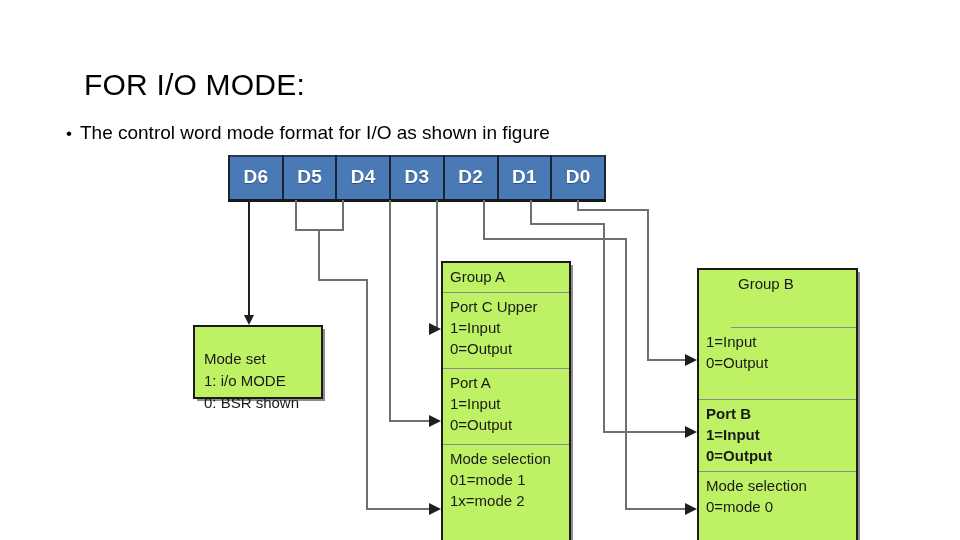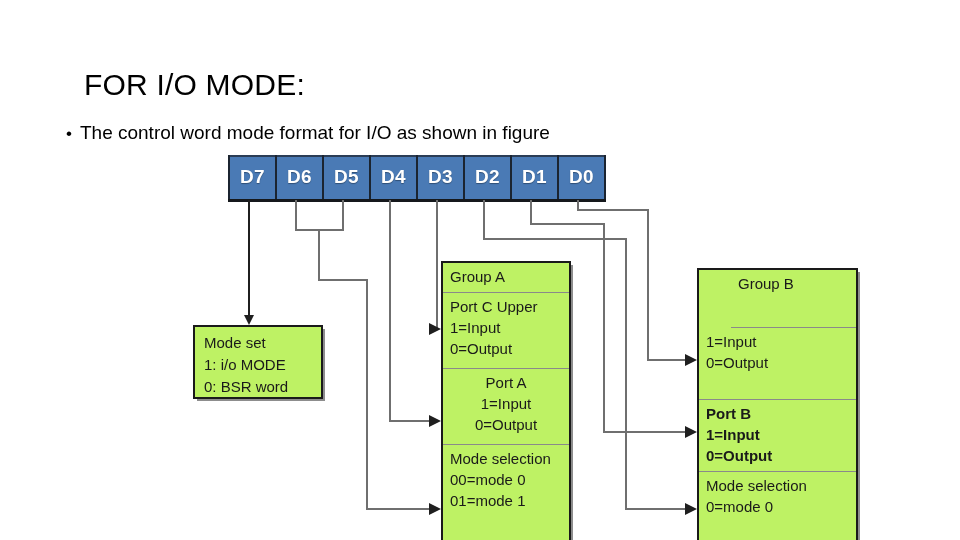"D7" div.bit { html: <div>D7</div> -> none }
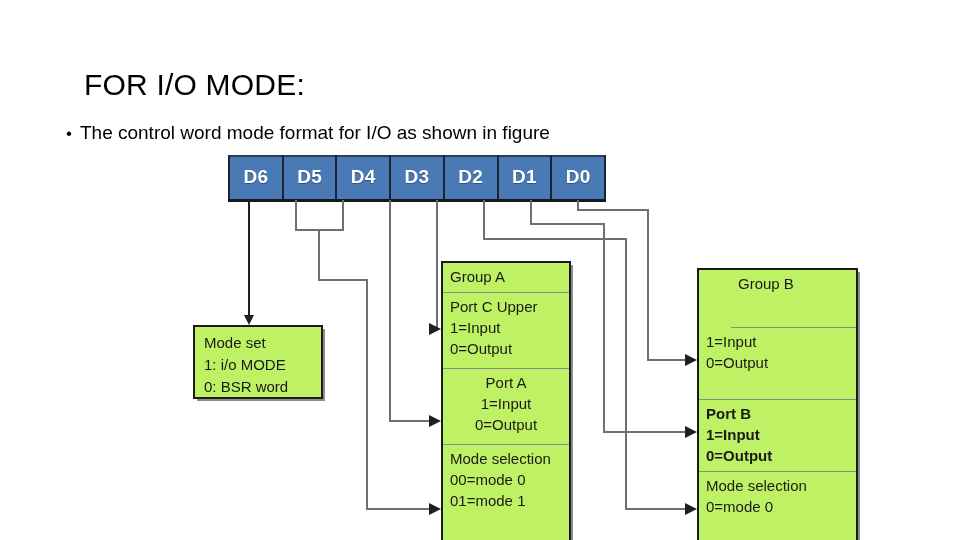"Mode set" #modeset .seg { margin-top: none -> 16px }
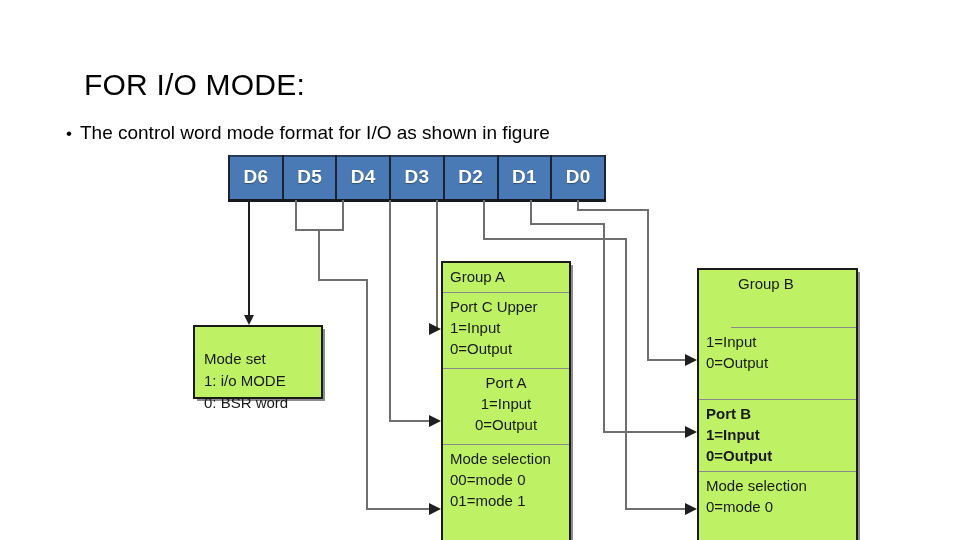"Port A" #groupA .s2 { text-align: center -> none }
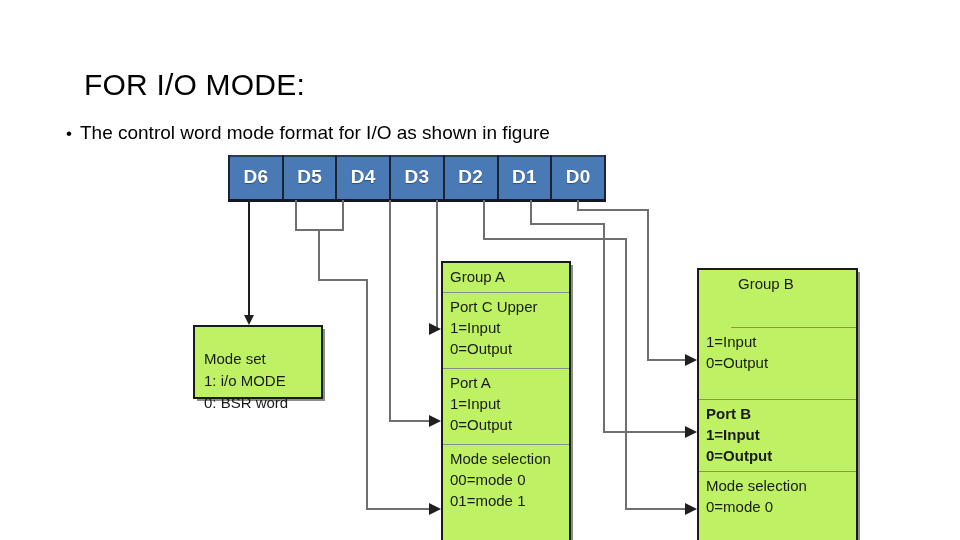"0: BSR word" div.line { text: word -> shown }
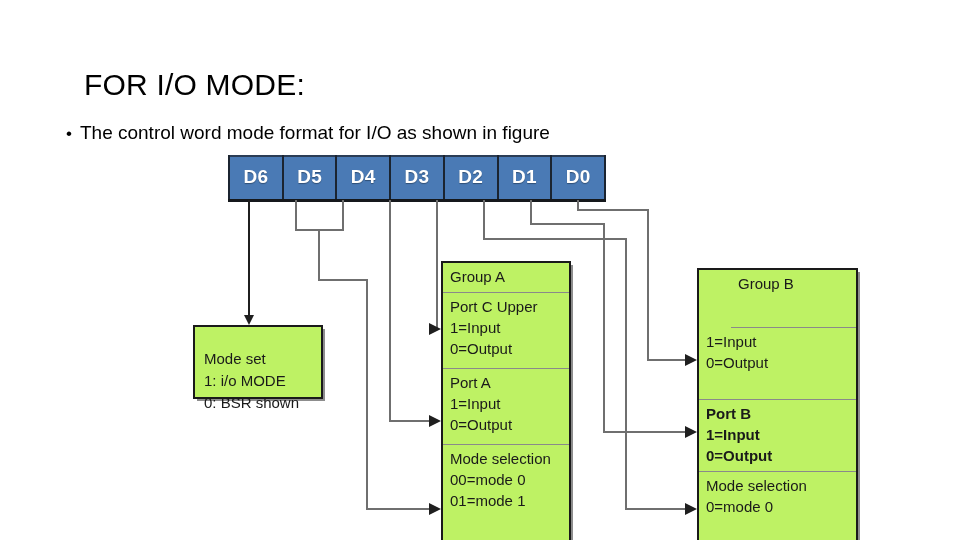"00=mode 0" div.line { html: <div>00=mode 0</div> -> none }
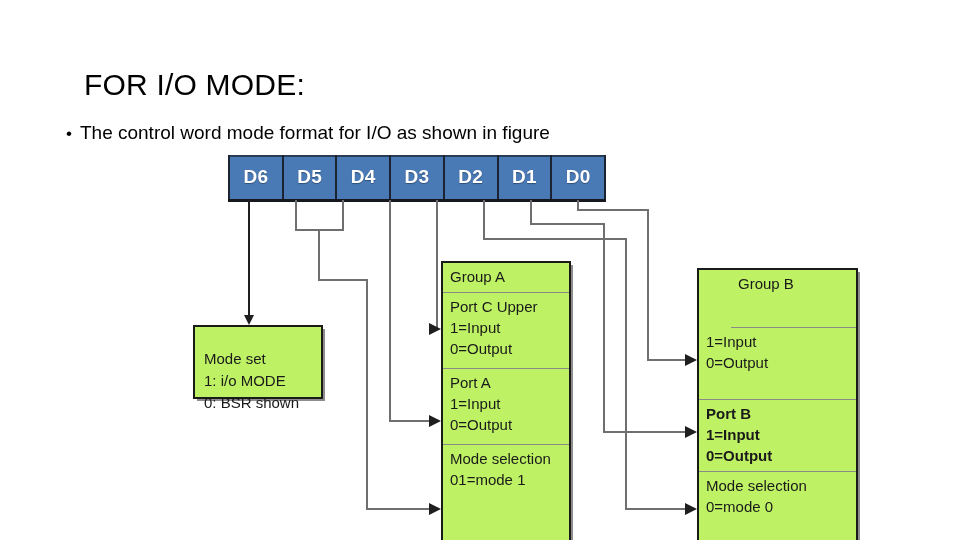"1x=mode 2" div.line { html: none -> <div>1x=mode 2</div> }
